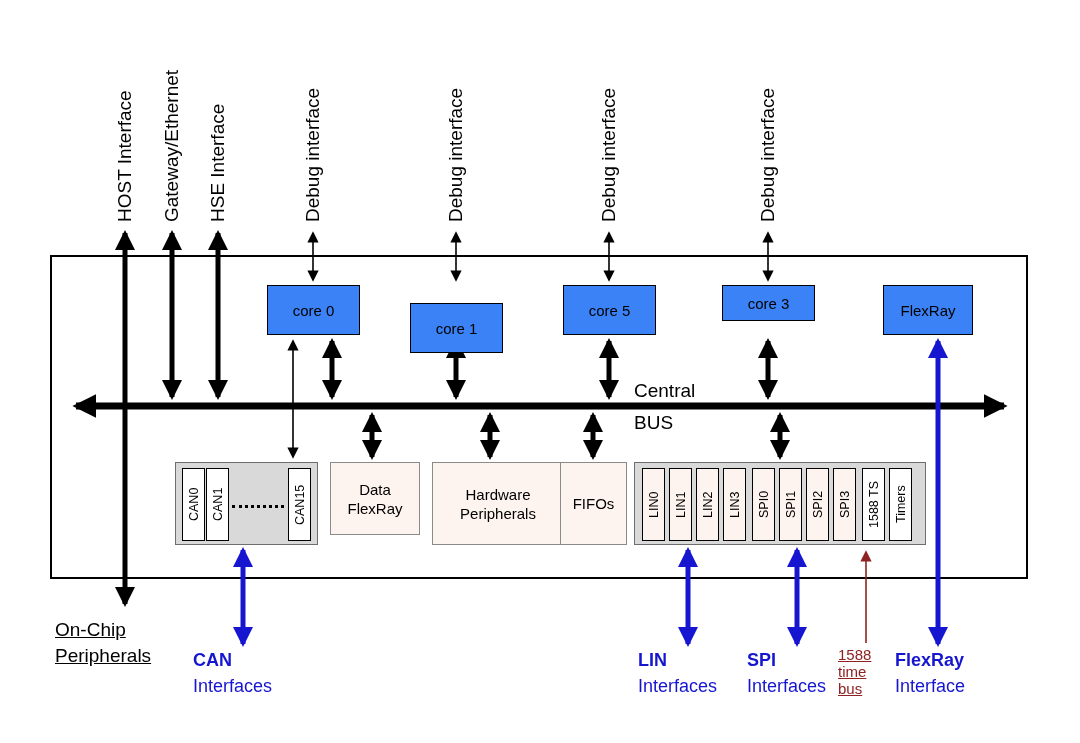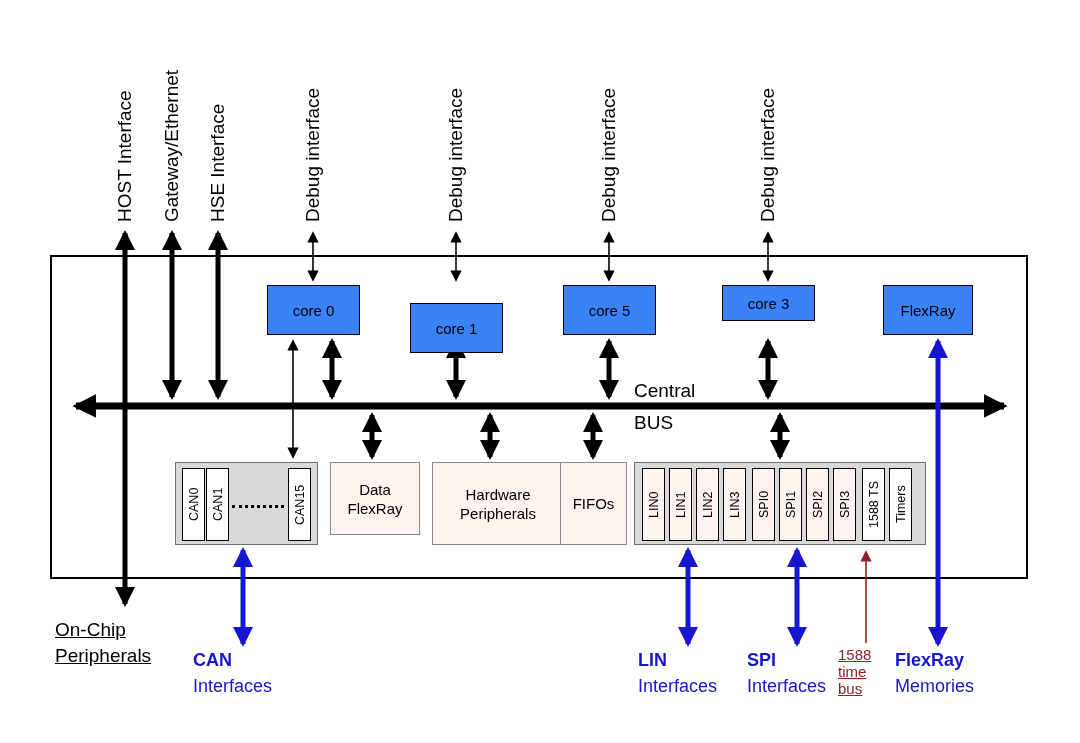"Memories" span.l2 { text: Memories -> Interface }
